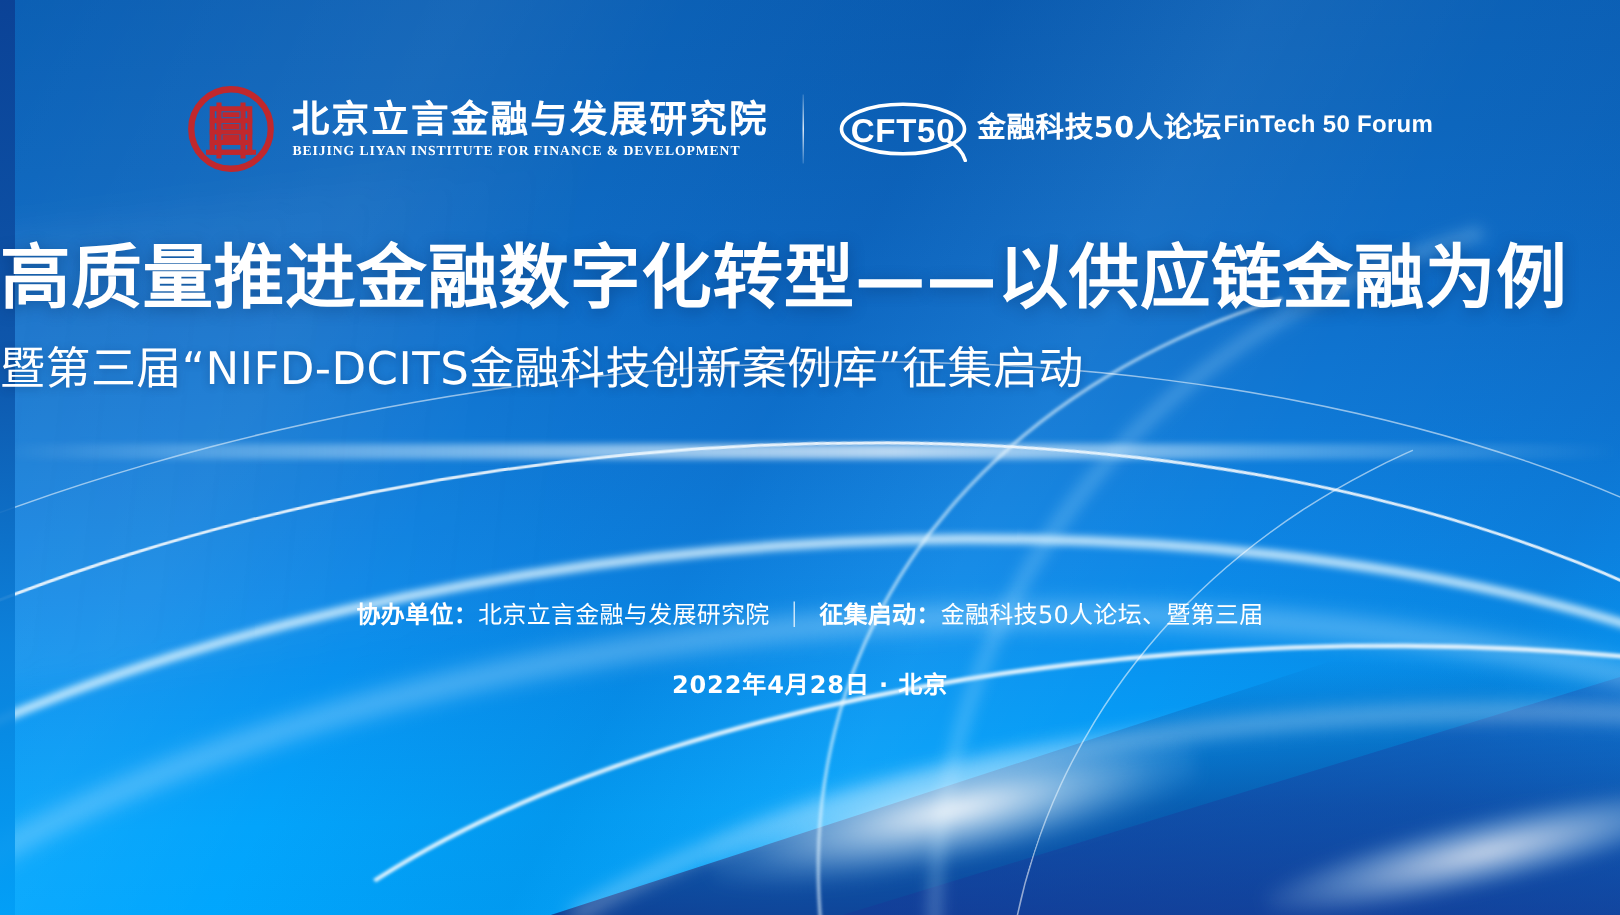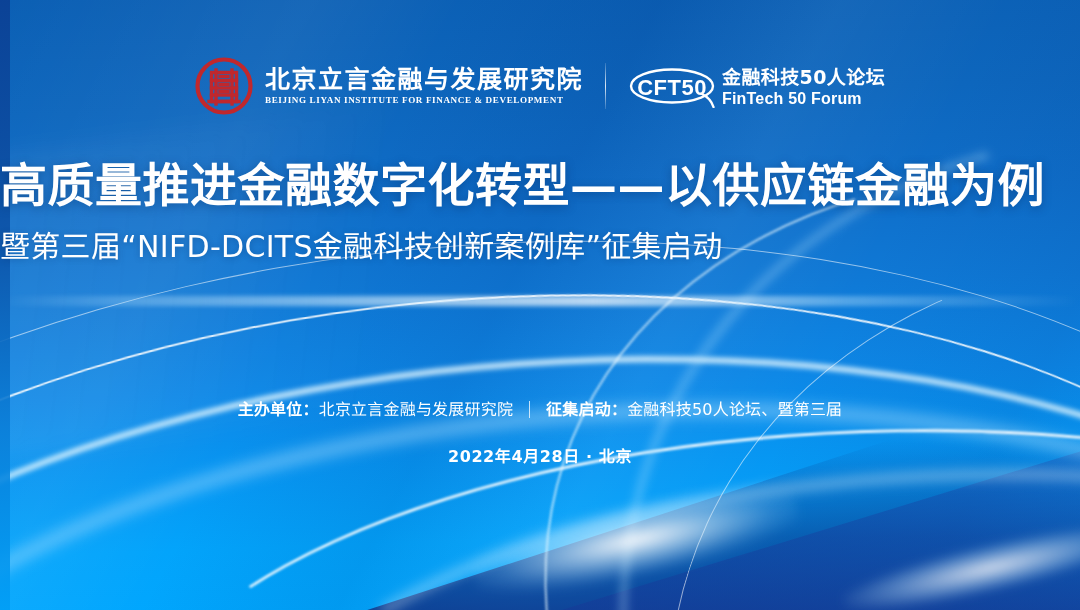"CFT50" .logo-cft { align-items: flex-end -> center }
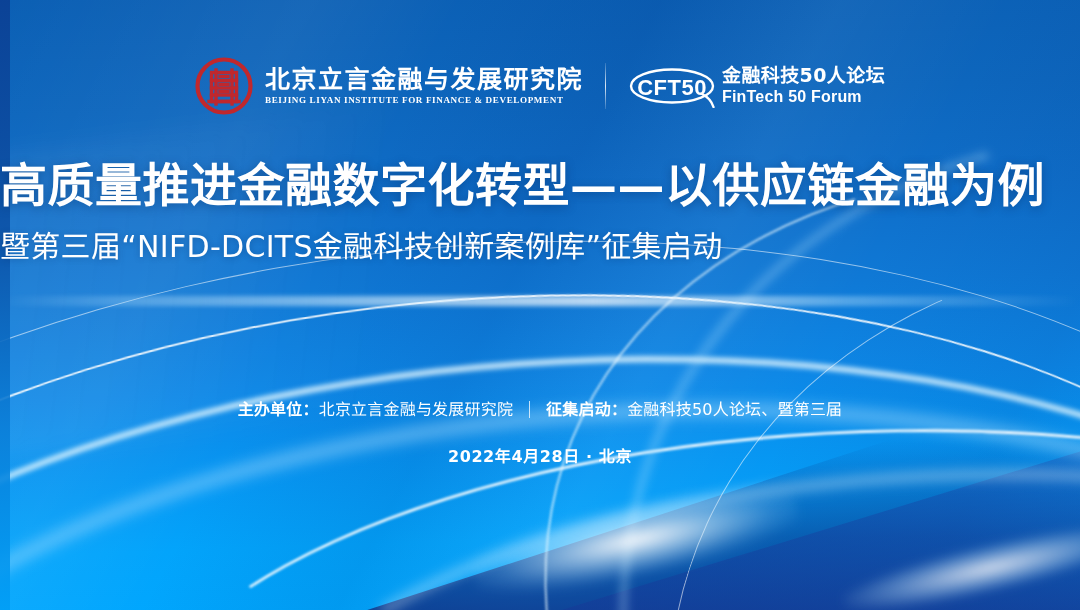"金融科技50人论坛" .cft-text { flex-direction: column -> none }
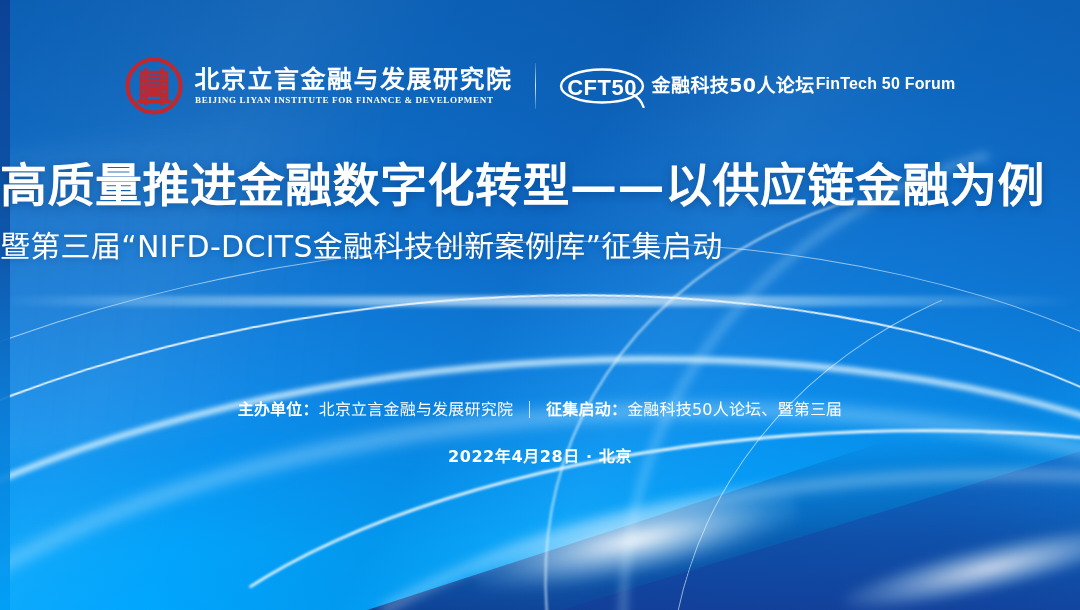"主办单位：" span.lbl { text: 主 -> 协 }
